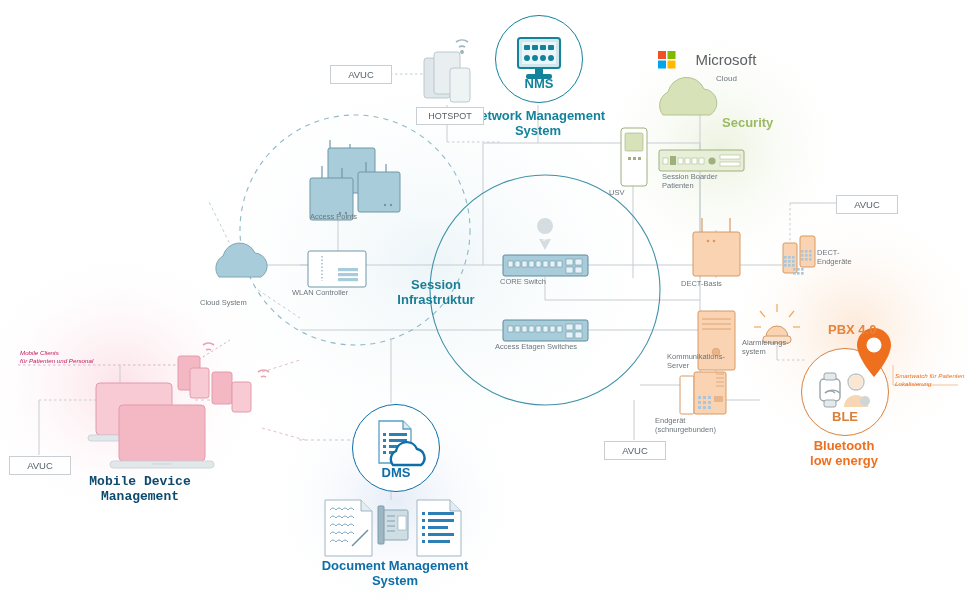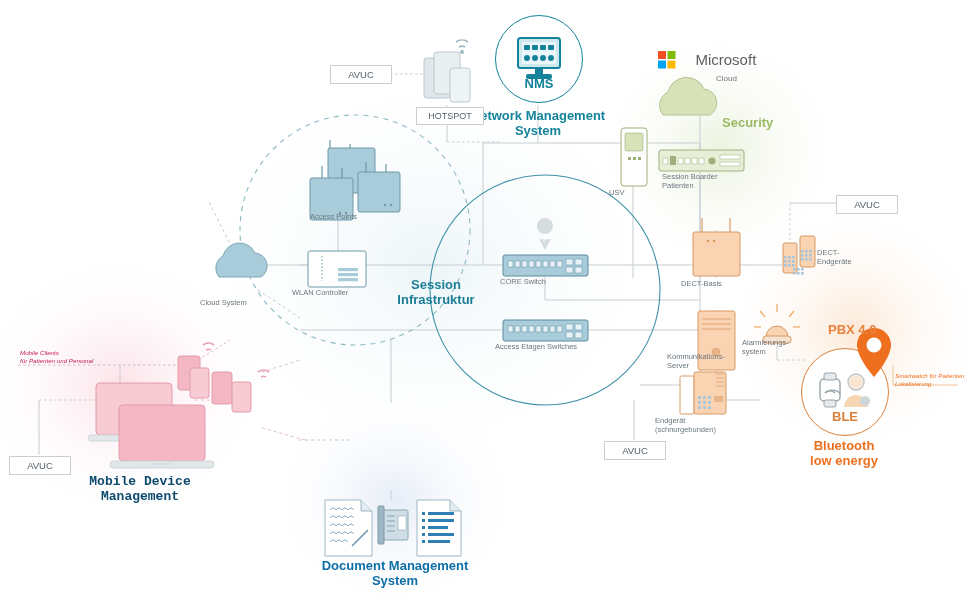"DMS" div.ring { html: none -> <div> <svg> <path></path> <path></path> <g> <rect></rect> <rect></rect> <rect></rect> <rect></rect> <rect></rect> <rect></rect> <rect></rect> <rect></rect> </g> <path></path> </svg> <div>DMS</div> </div> }
